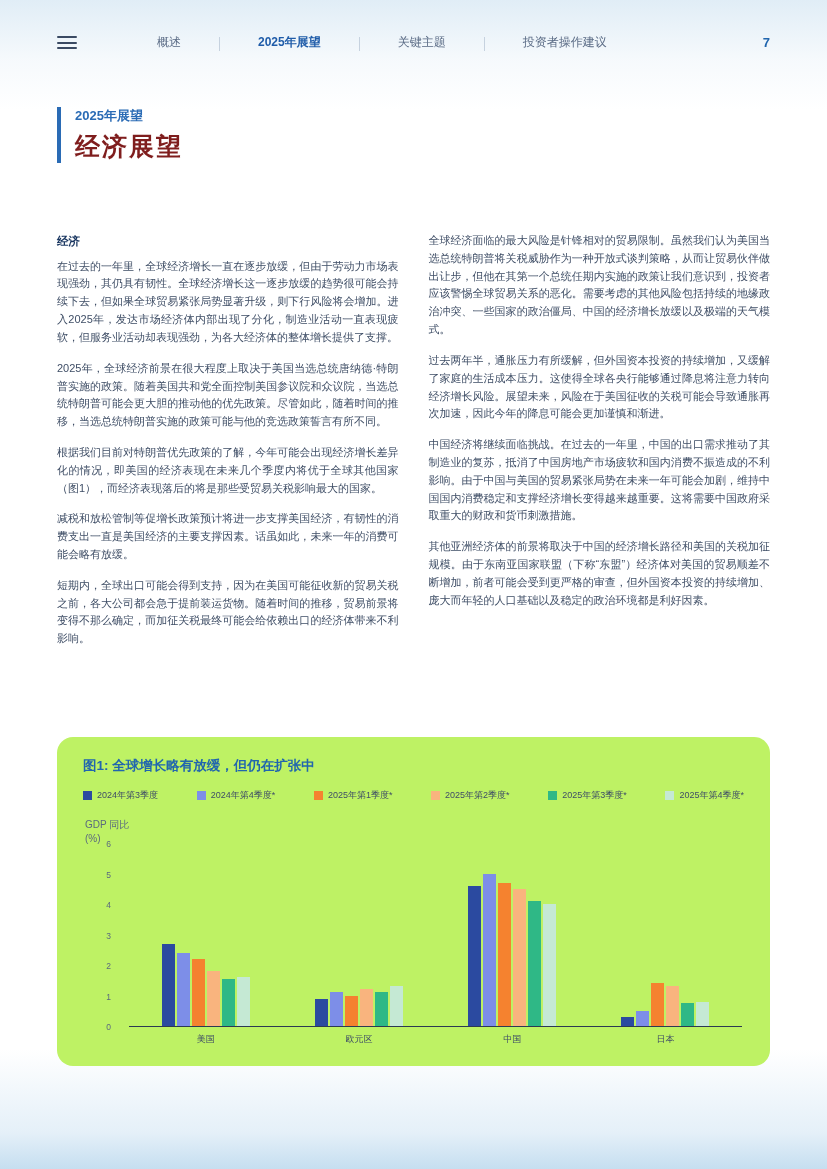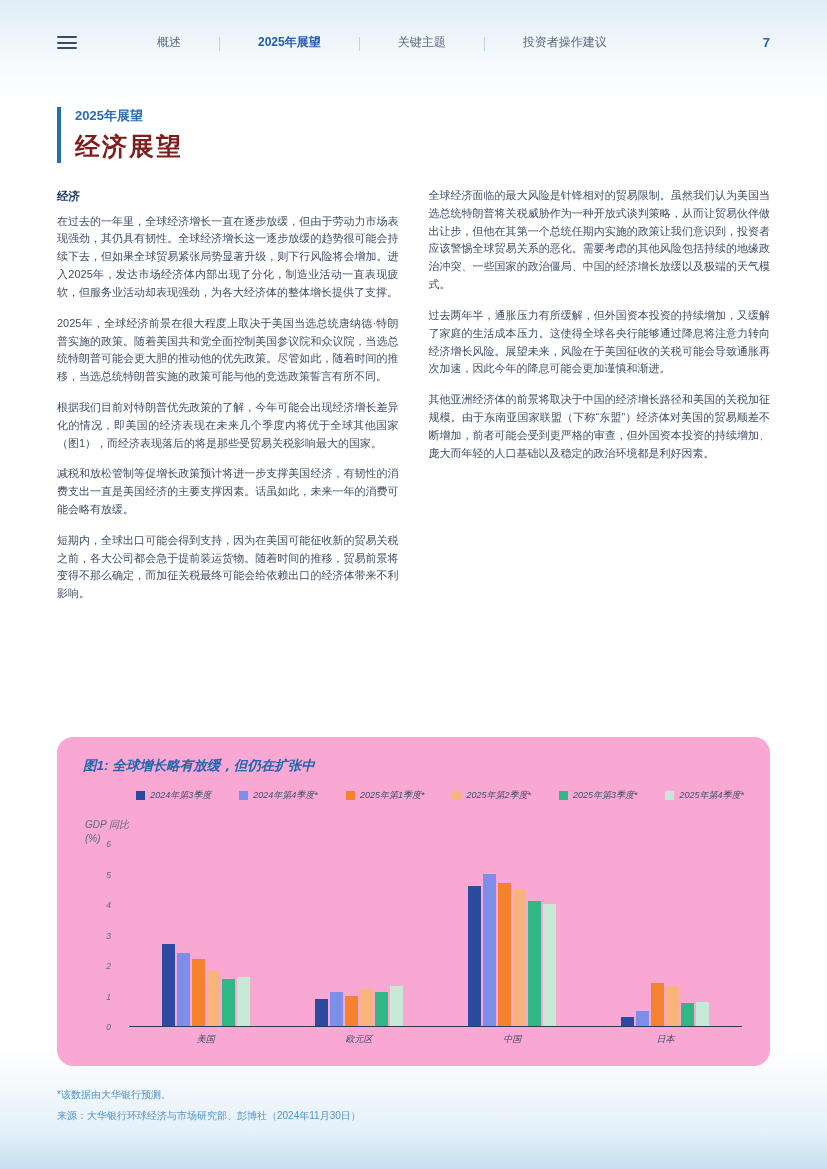"经济" .col { margin-top: none -> 45px }
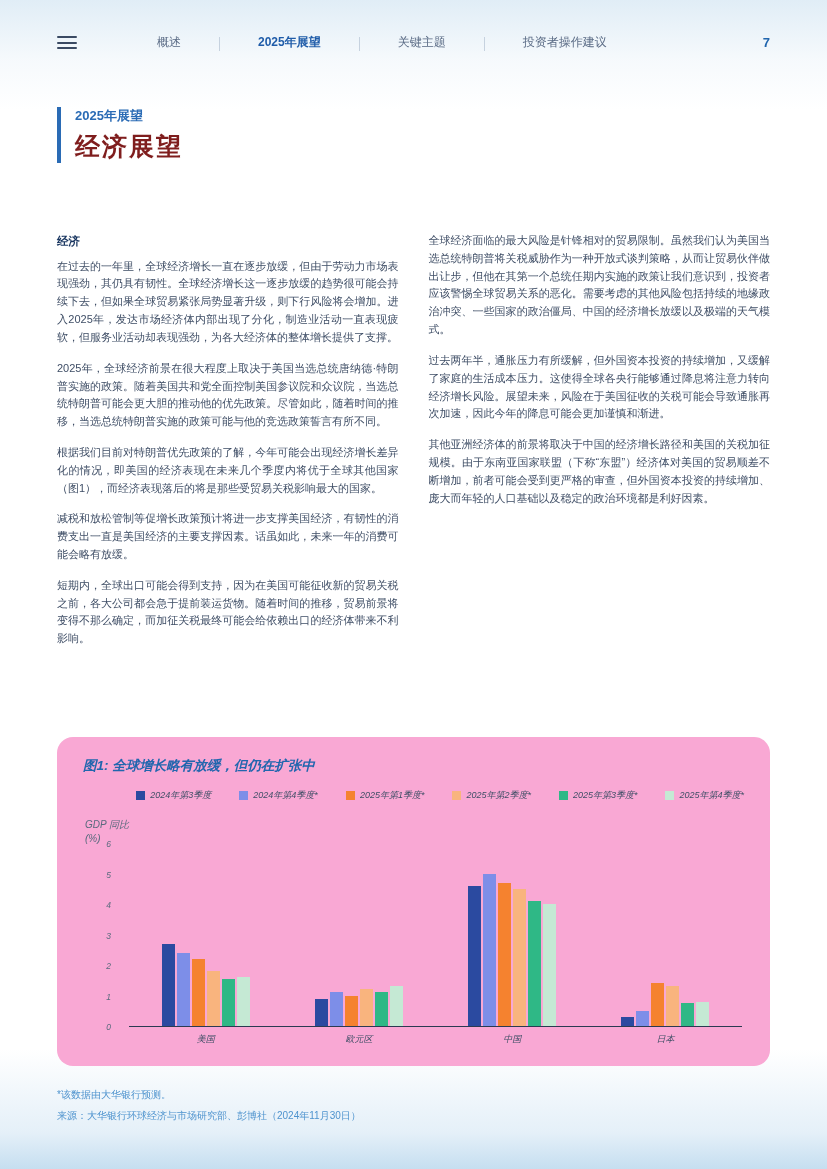"中国经济将继续面临挑战。在过去的一年里，中国的出口需求推动了其制造业的复苏，抵消" p { html: none -> <p>中国经济将继续面临挑战。在过去的一年里，中国的出口需求推动了其制造业的复苏，抵消了中国房地产市场疲软和国内消费不振造成的不利影响。由于中国与美国的贸易紧张局势在未来一年可能会加剧，维持中国国内消费稳定和支撑经济增长变得越来越重要。这将需要中国政府采取重大的财政和货币刺激措施。</p> }
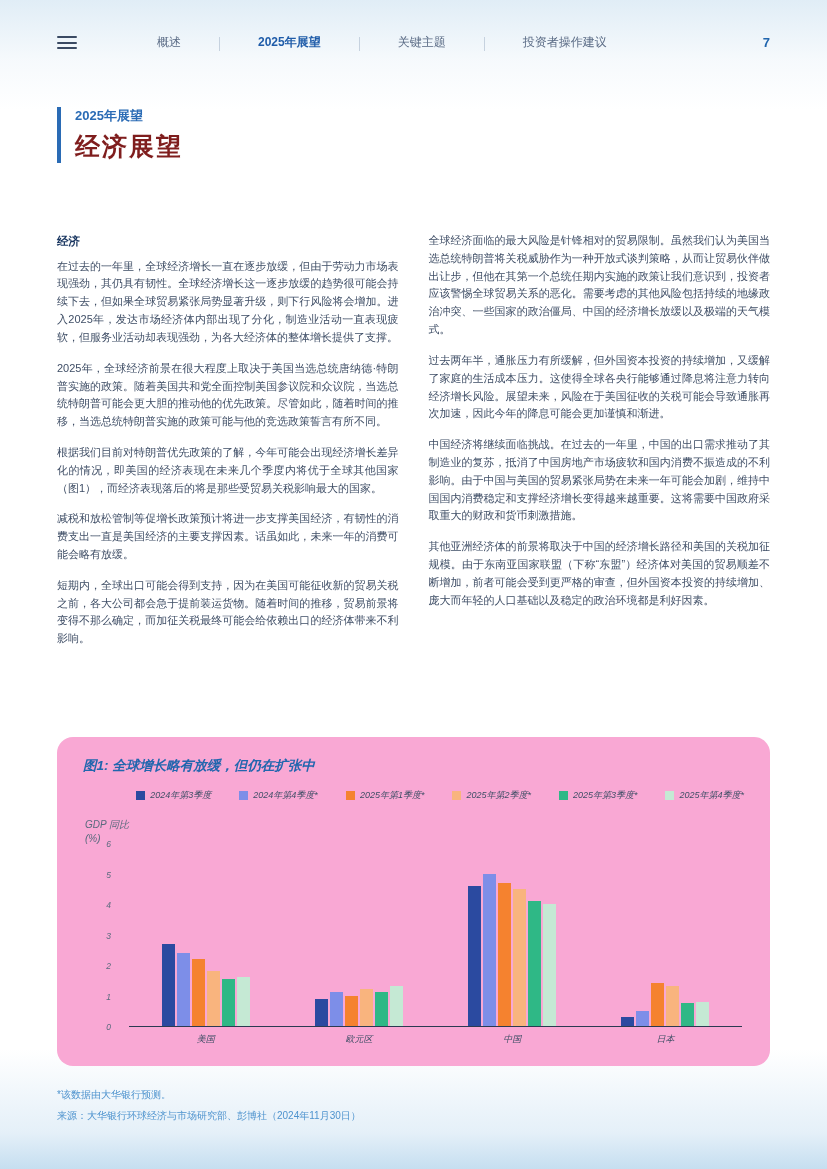"图1: 全球增长略有放缓，但仍在扩张中" .chart-card { background: #f9a8d4 -> #bef264; font-style: italic -> none }
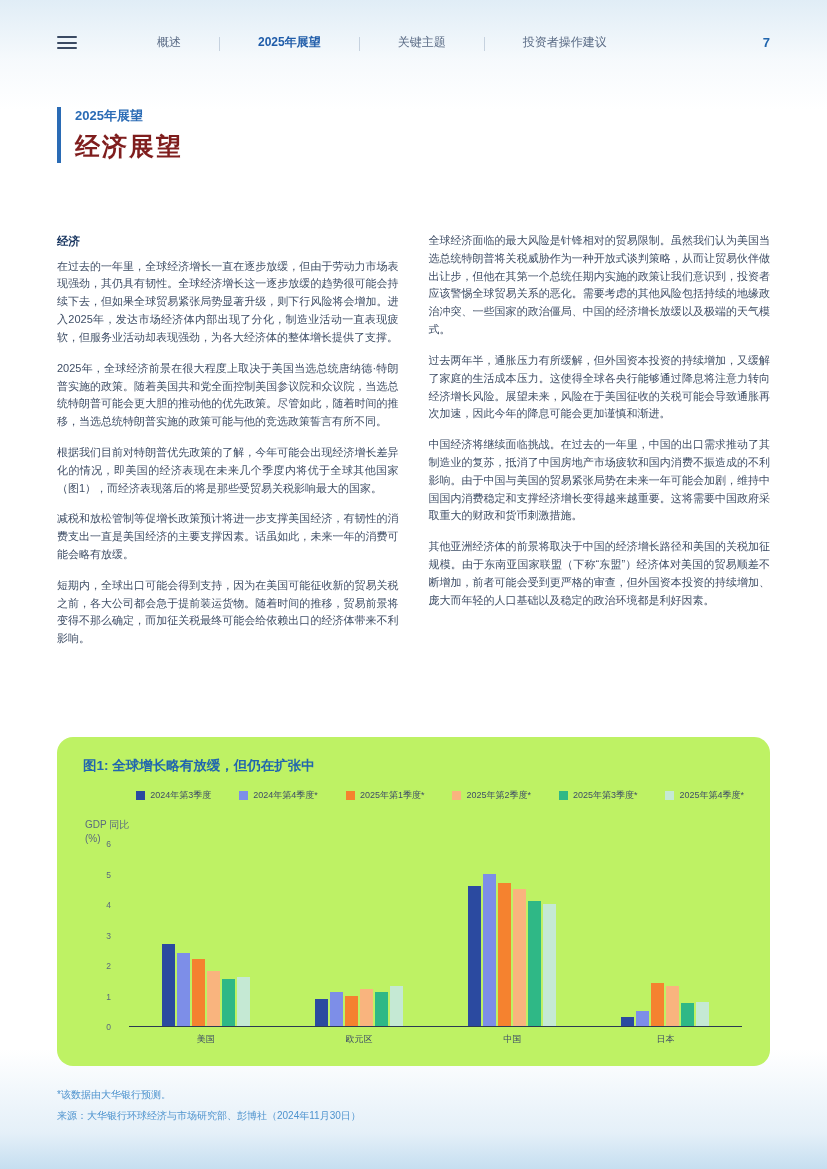"2024年第3季度" .legend { justify-content: flex-end -> space-between }
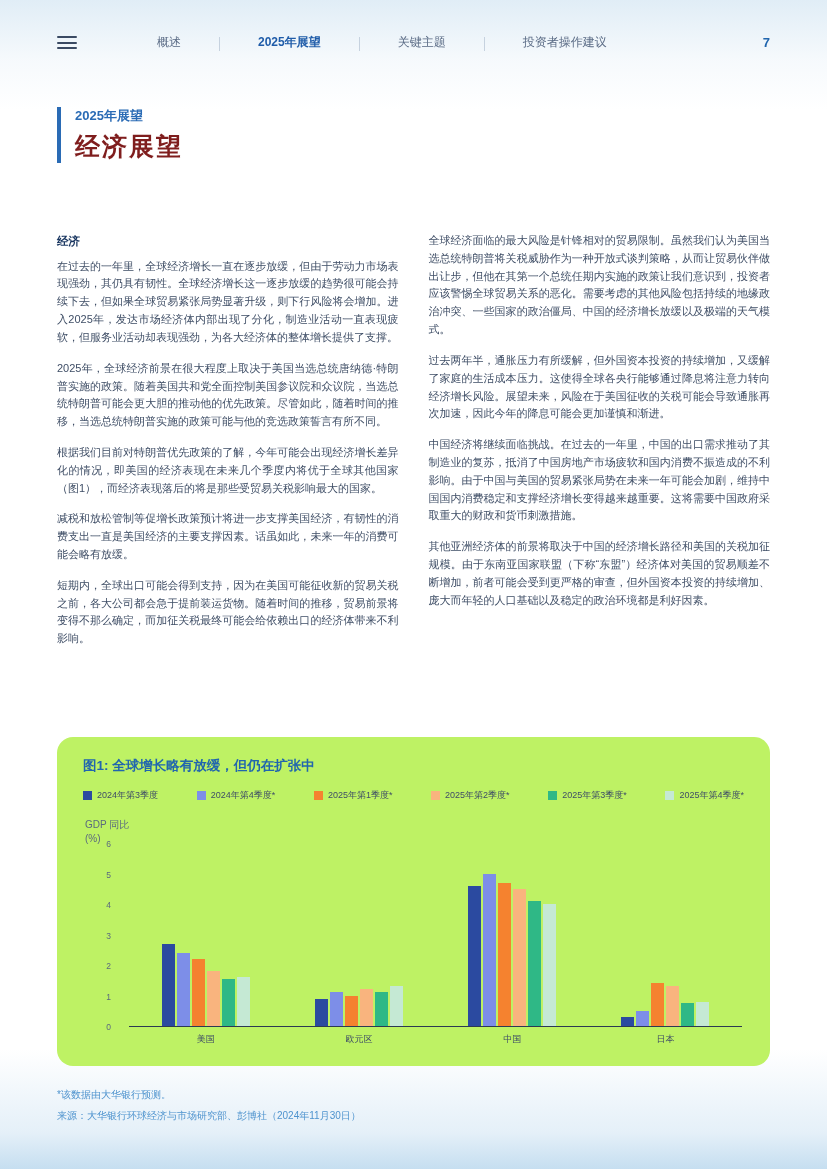"*该数据由大华银行预测。" footer.footnotes { html: <footer> <div>*该数据由大华银行预测。</div> <div>来源：大华银行环球经济与市场研究部、彭博社（2024年11月30日）</div> </footer> -> none }
